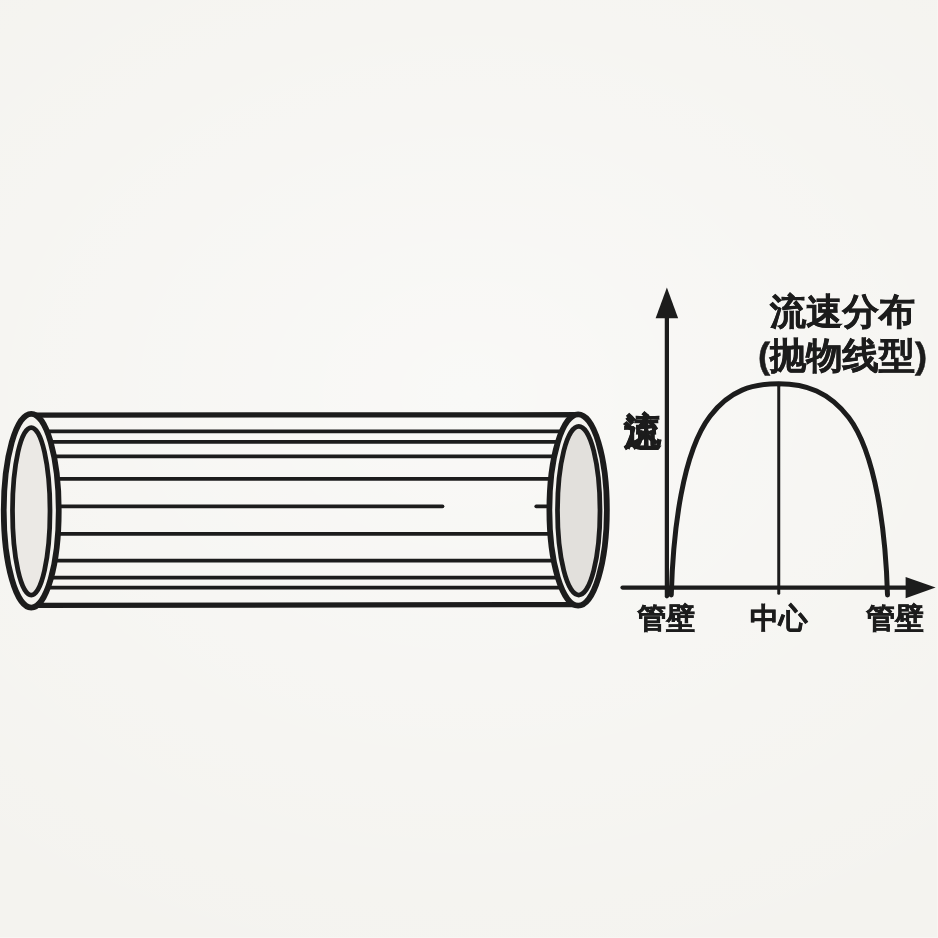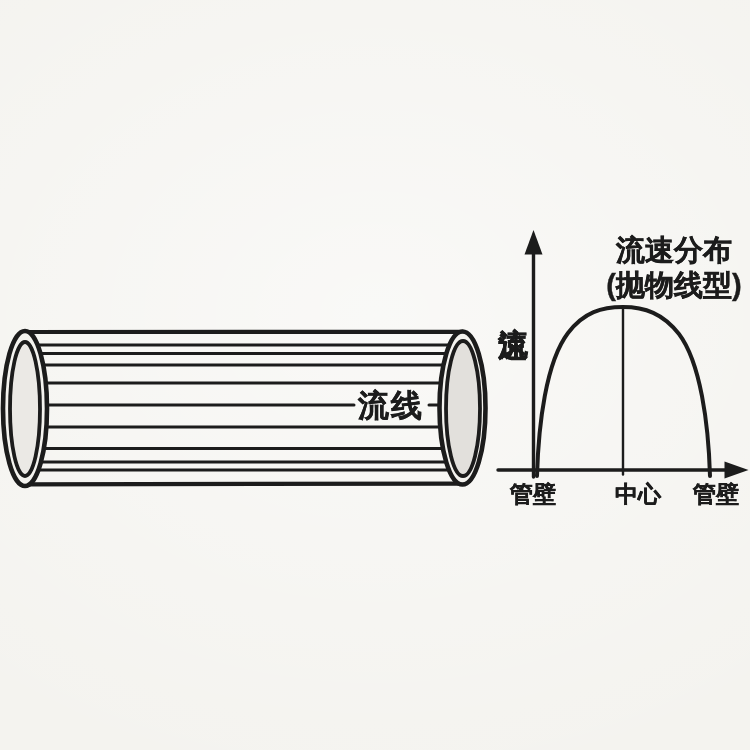"流线" div.label { html: <div>流线</div> -> none }
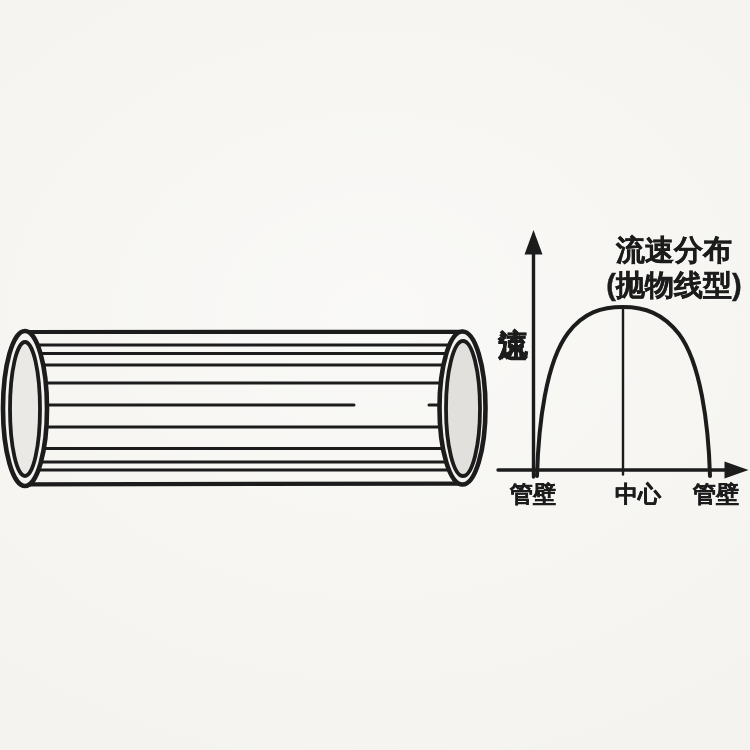"中心" .x-tick.t1 { left: 592px -> 577px }
